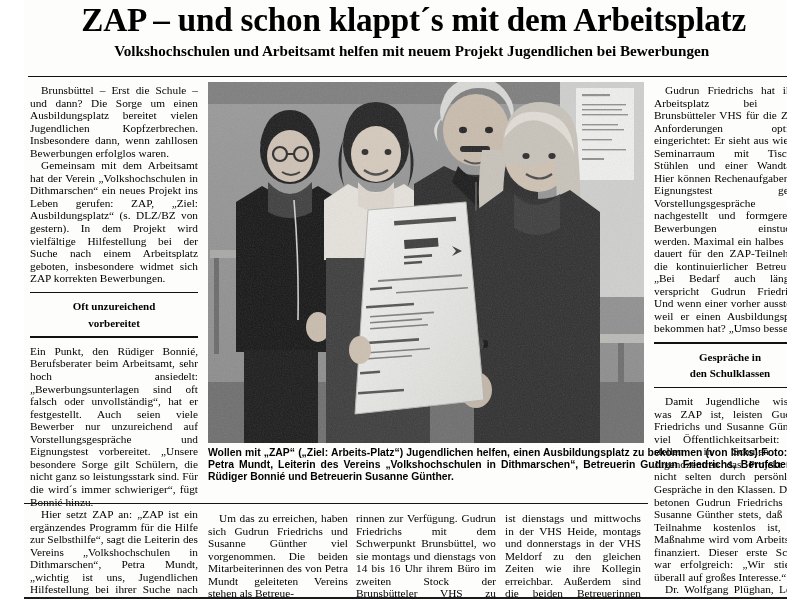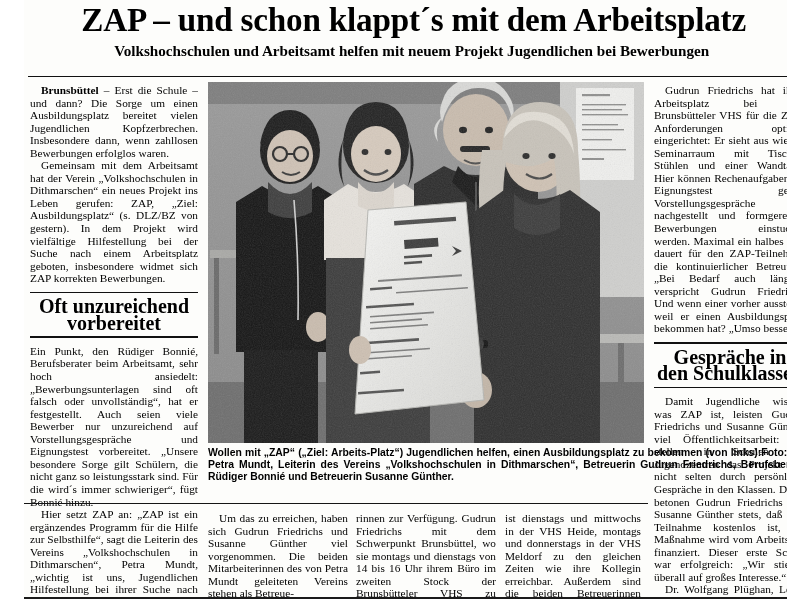"Brunsbüttel" .dateline { font-weight: bold -> normal }
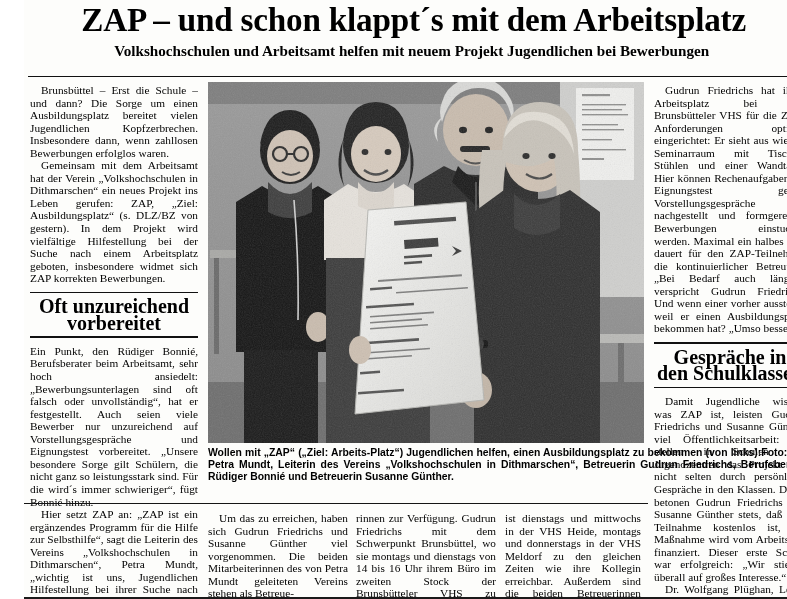"Oft unzureichend" .subhead-text { font-size: 20px -> 11px }
